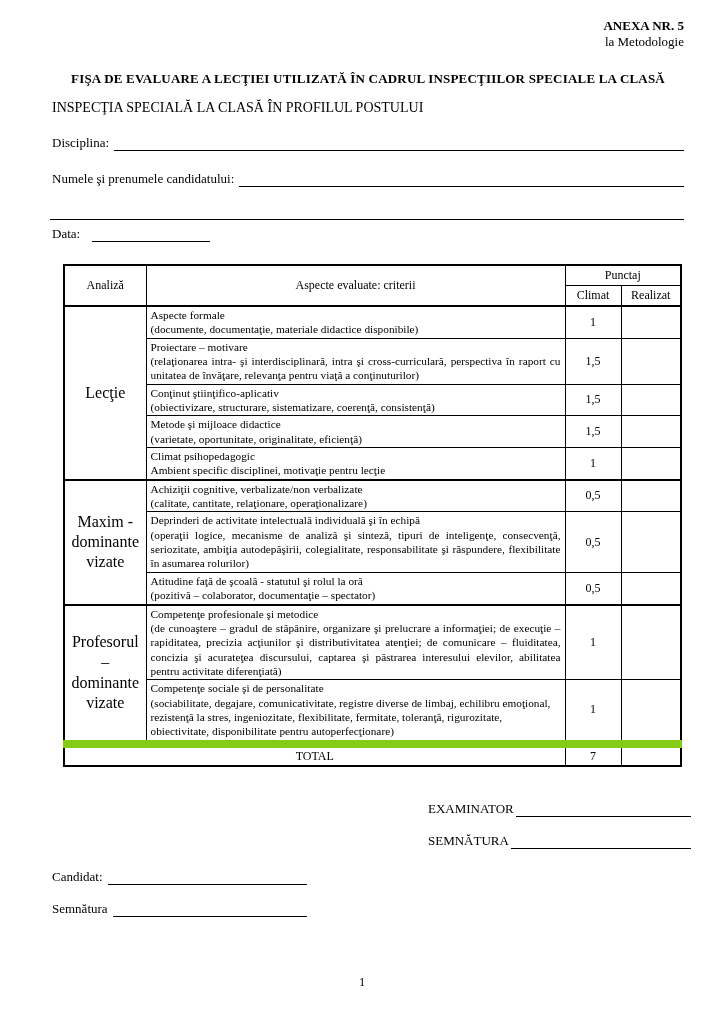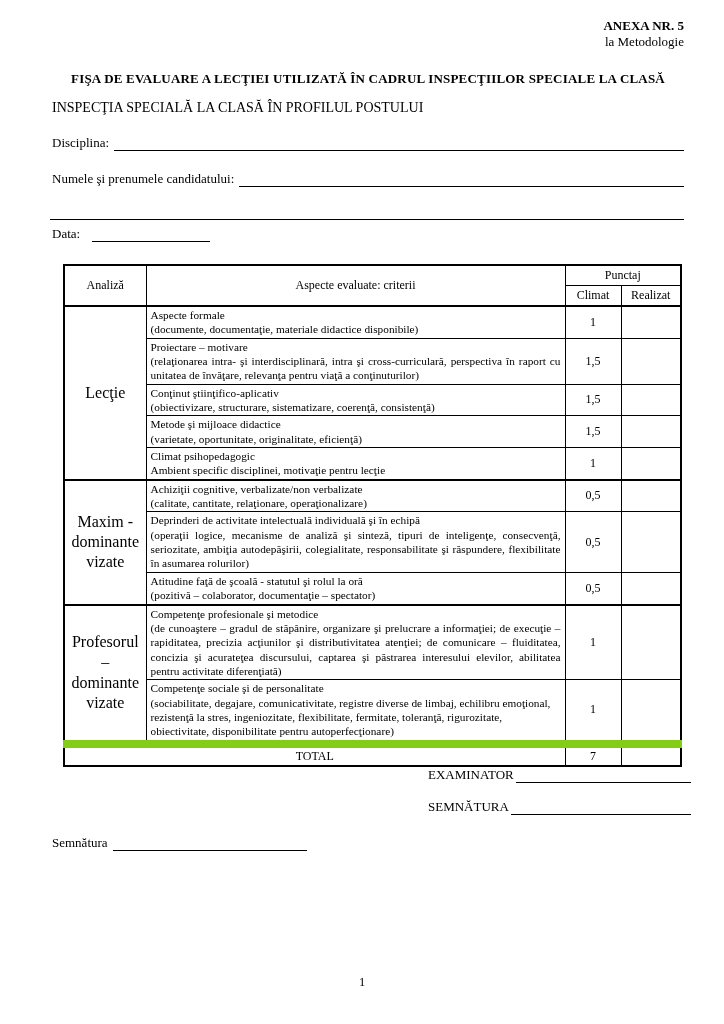"EXAMINATOR" .examiner-block .row1 { margin-top: none -> 34px }
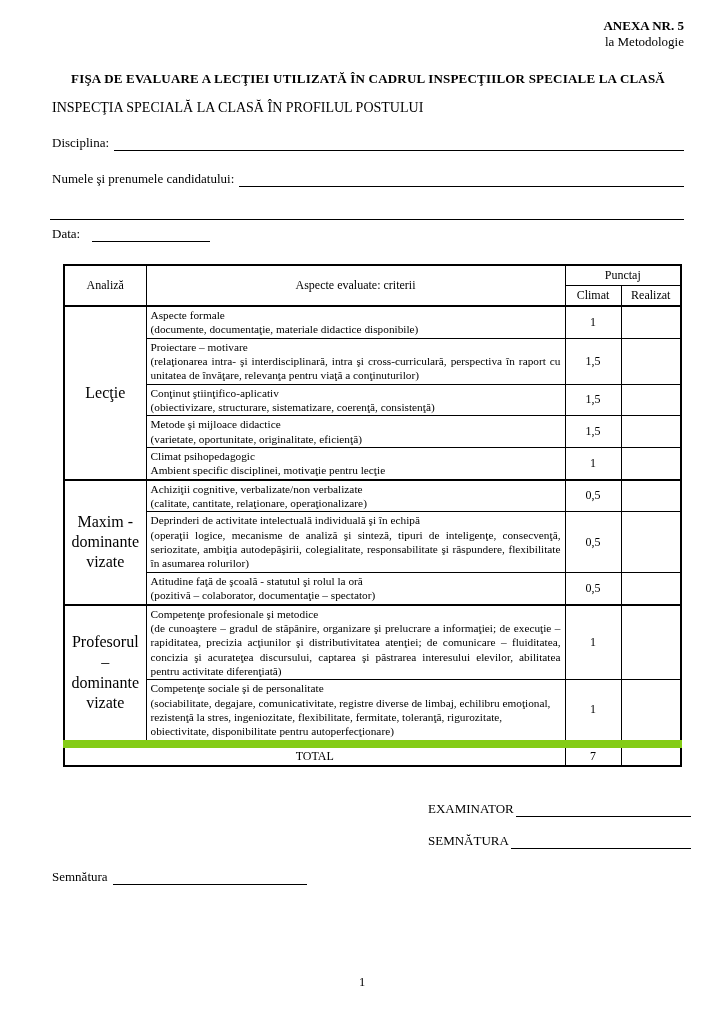"Candidat:" div.field-row { html: none -> <div> <span>Candidat:</span> <span></span> </div> }
